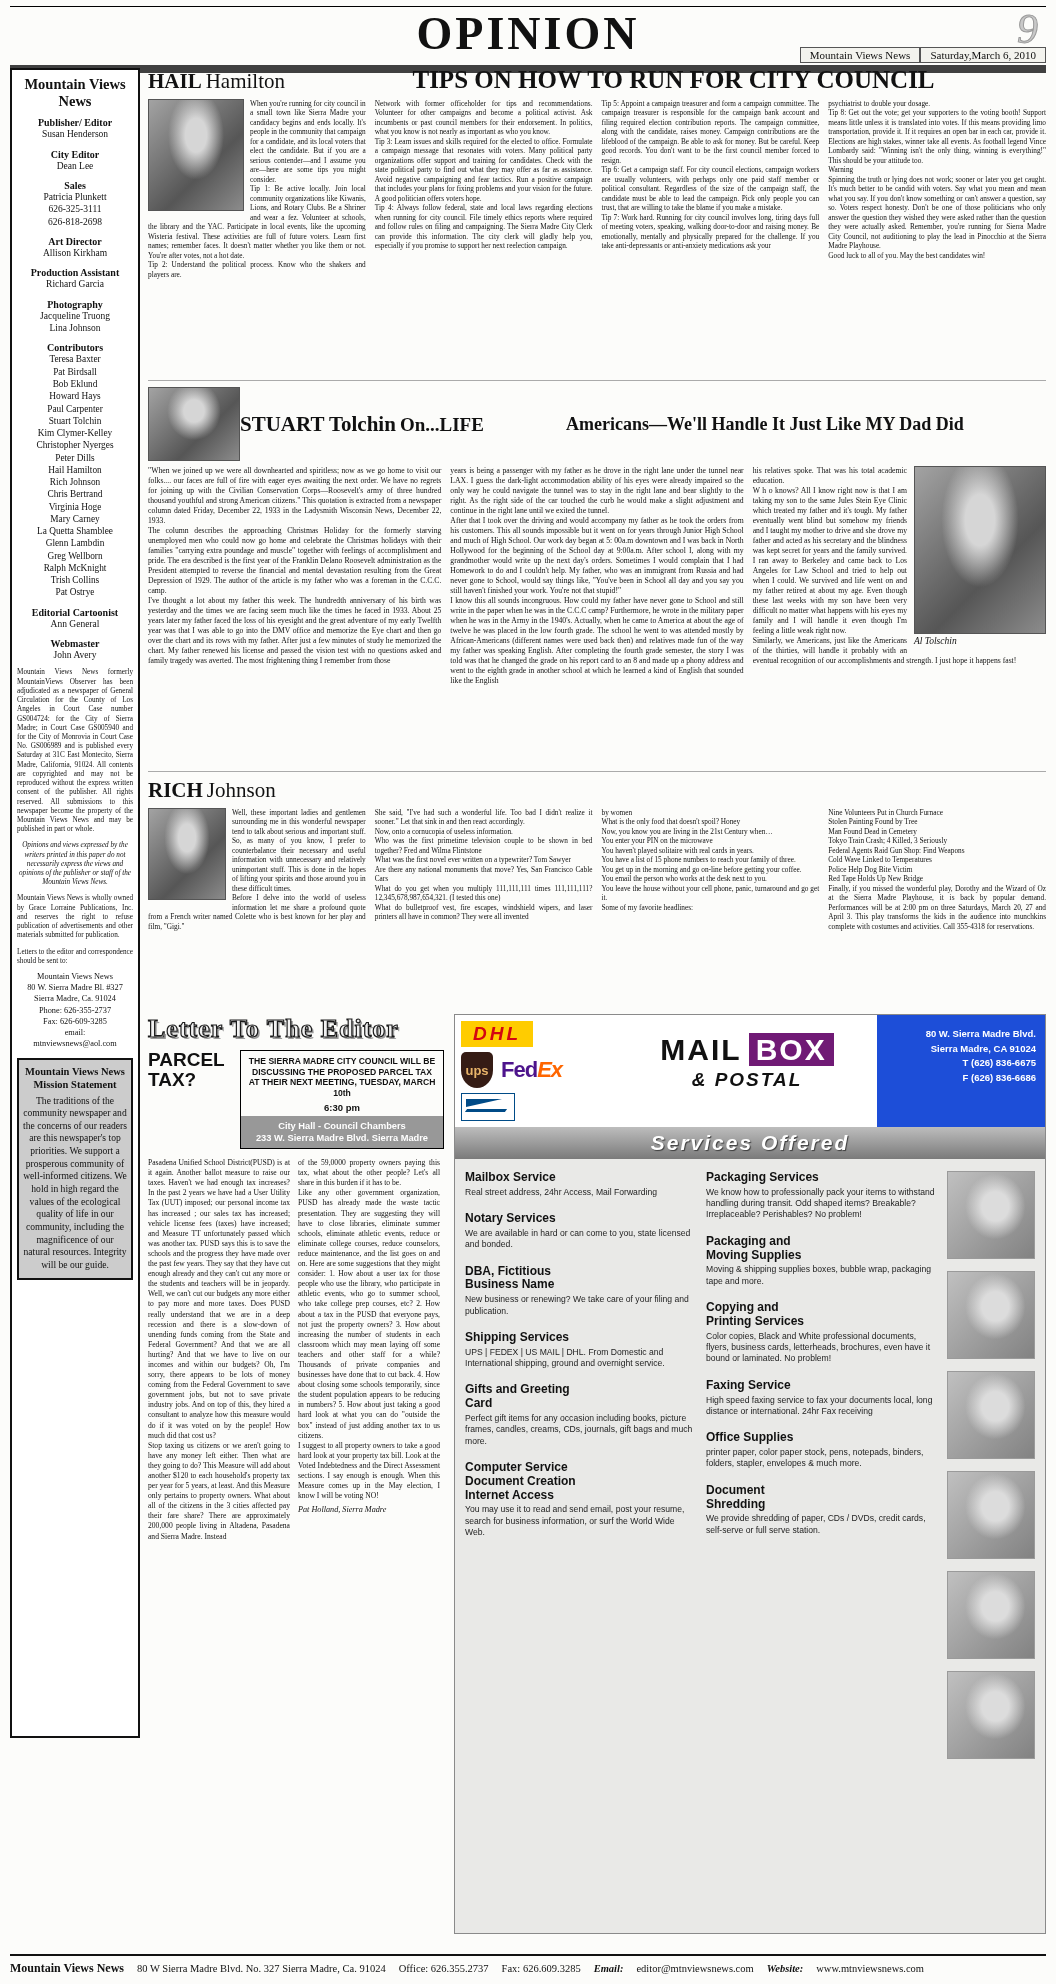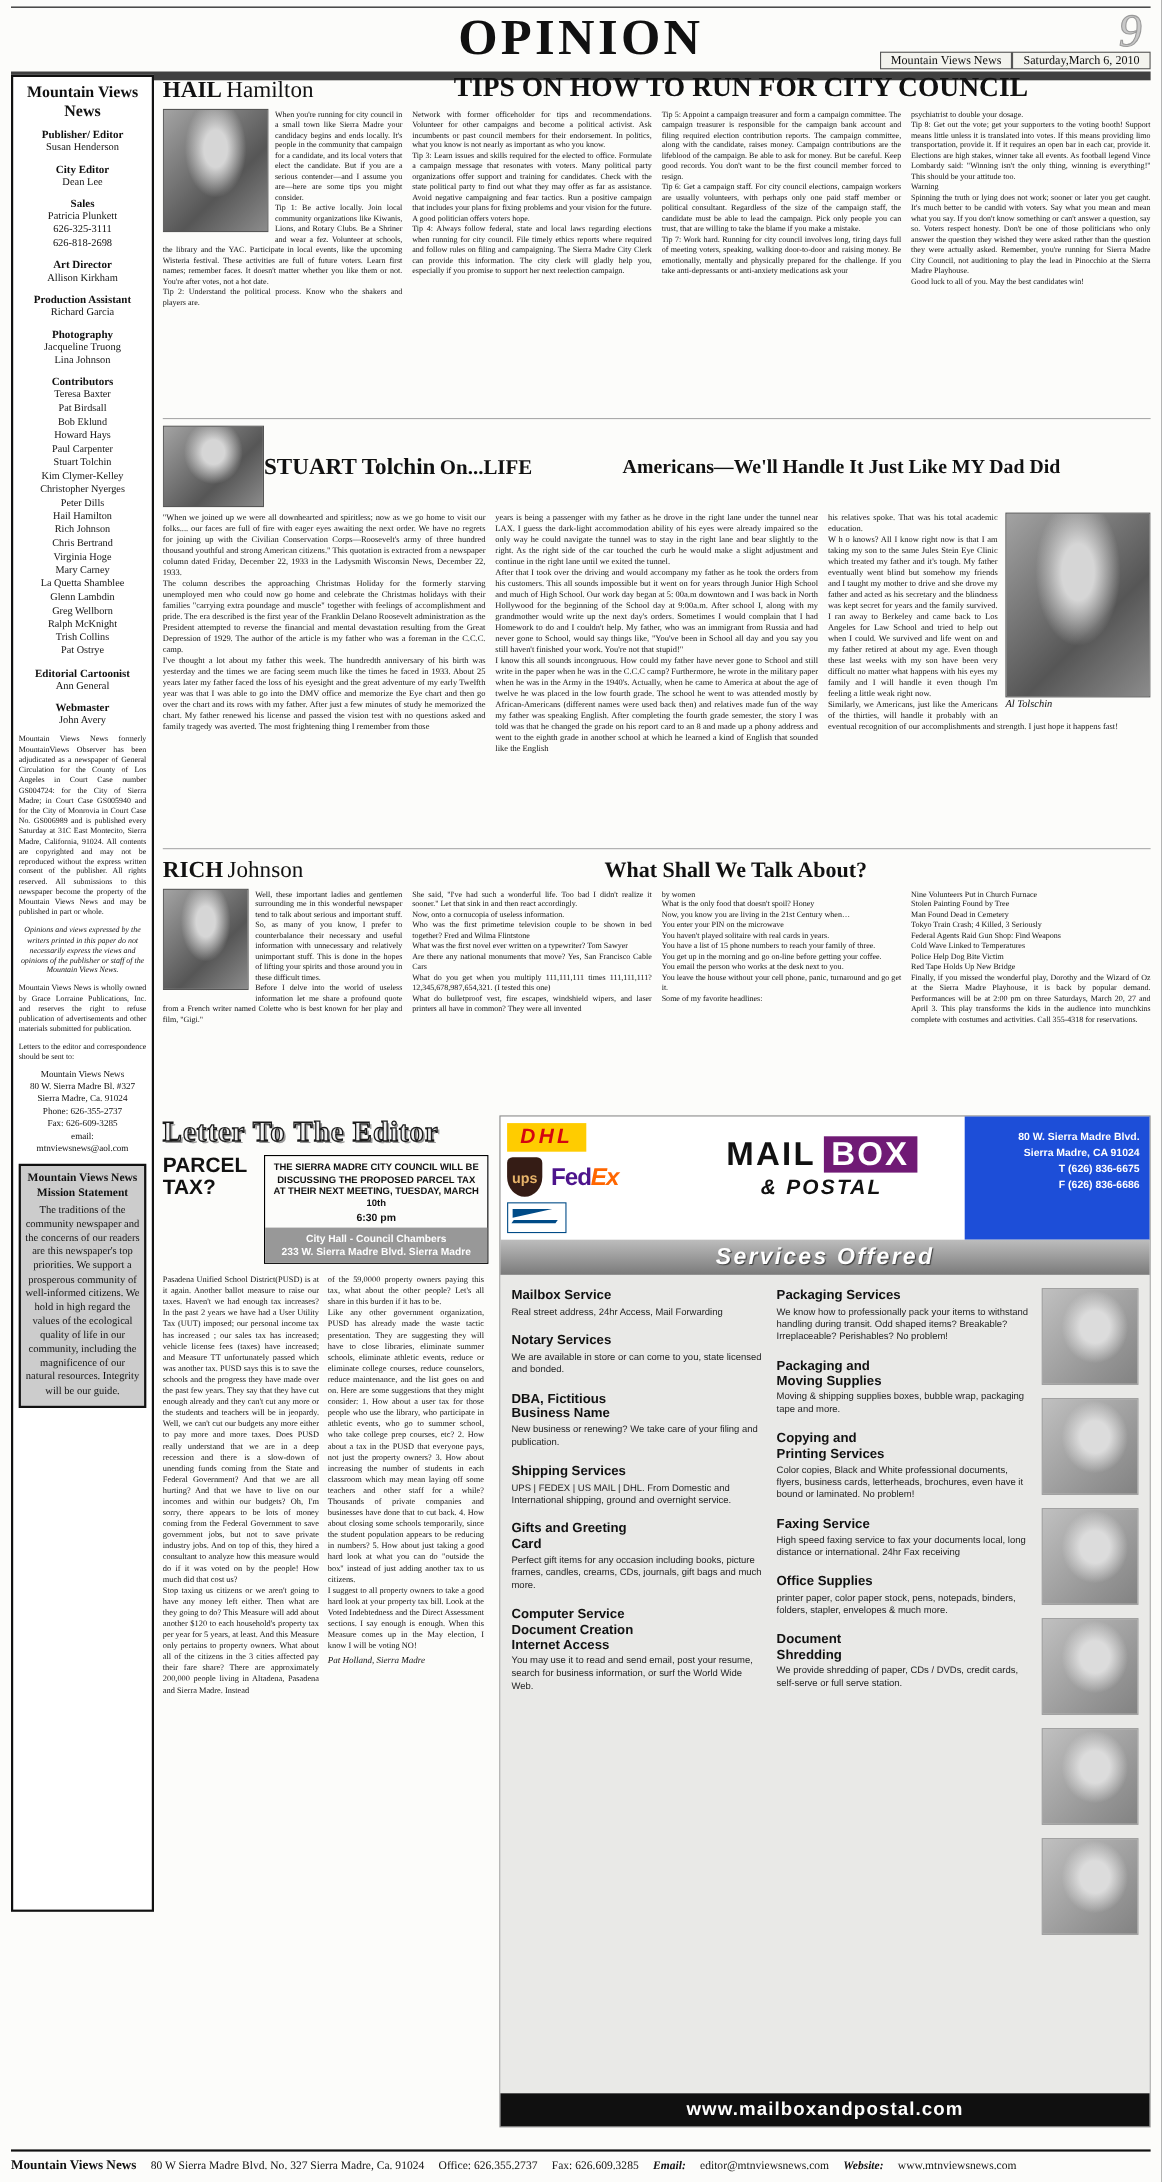"What Shall We Talk About?" h2.rich-headline { html: <h2>What Shall We Talk About?</h2> -> none }
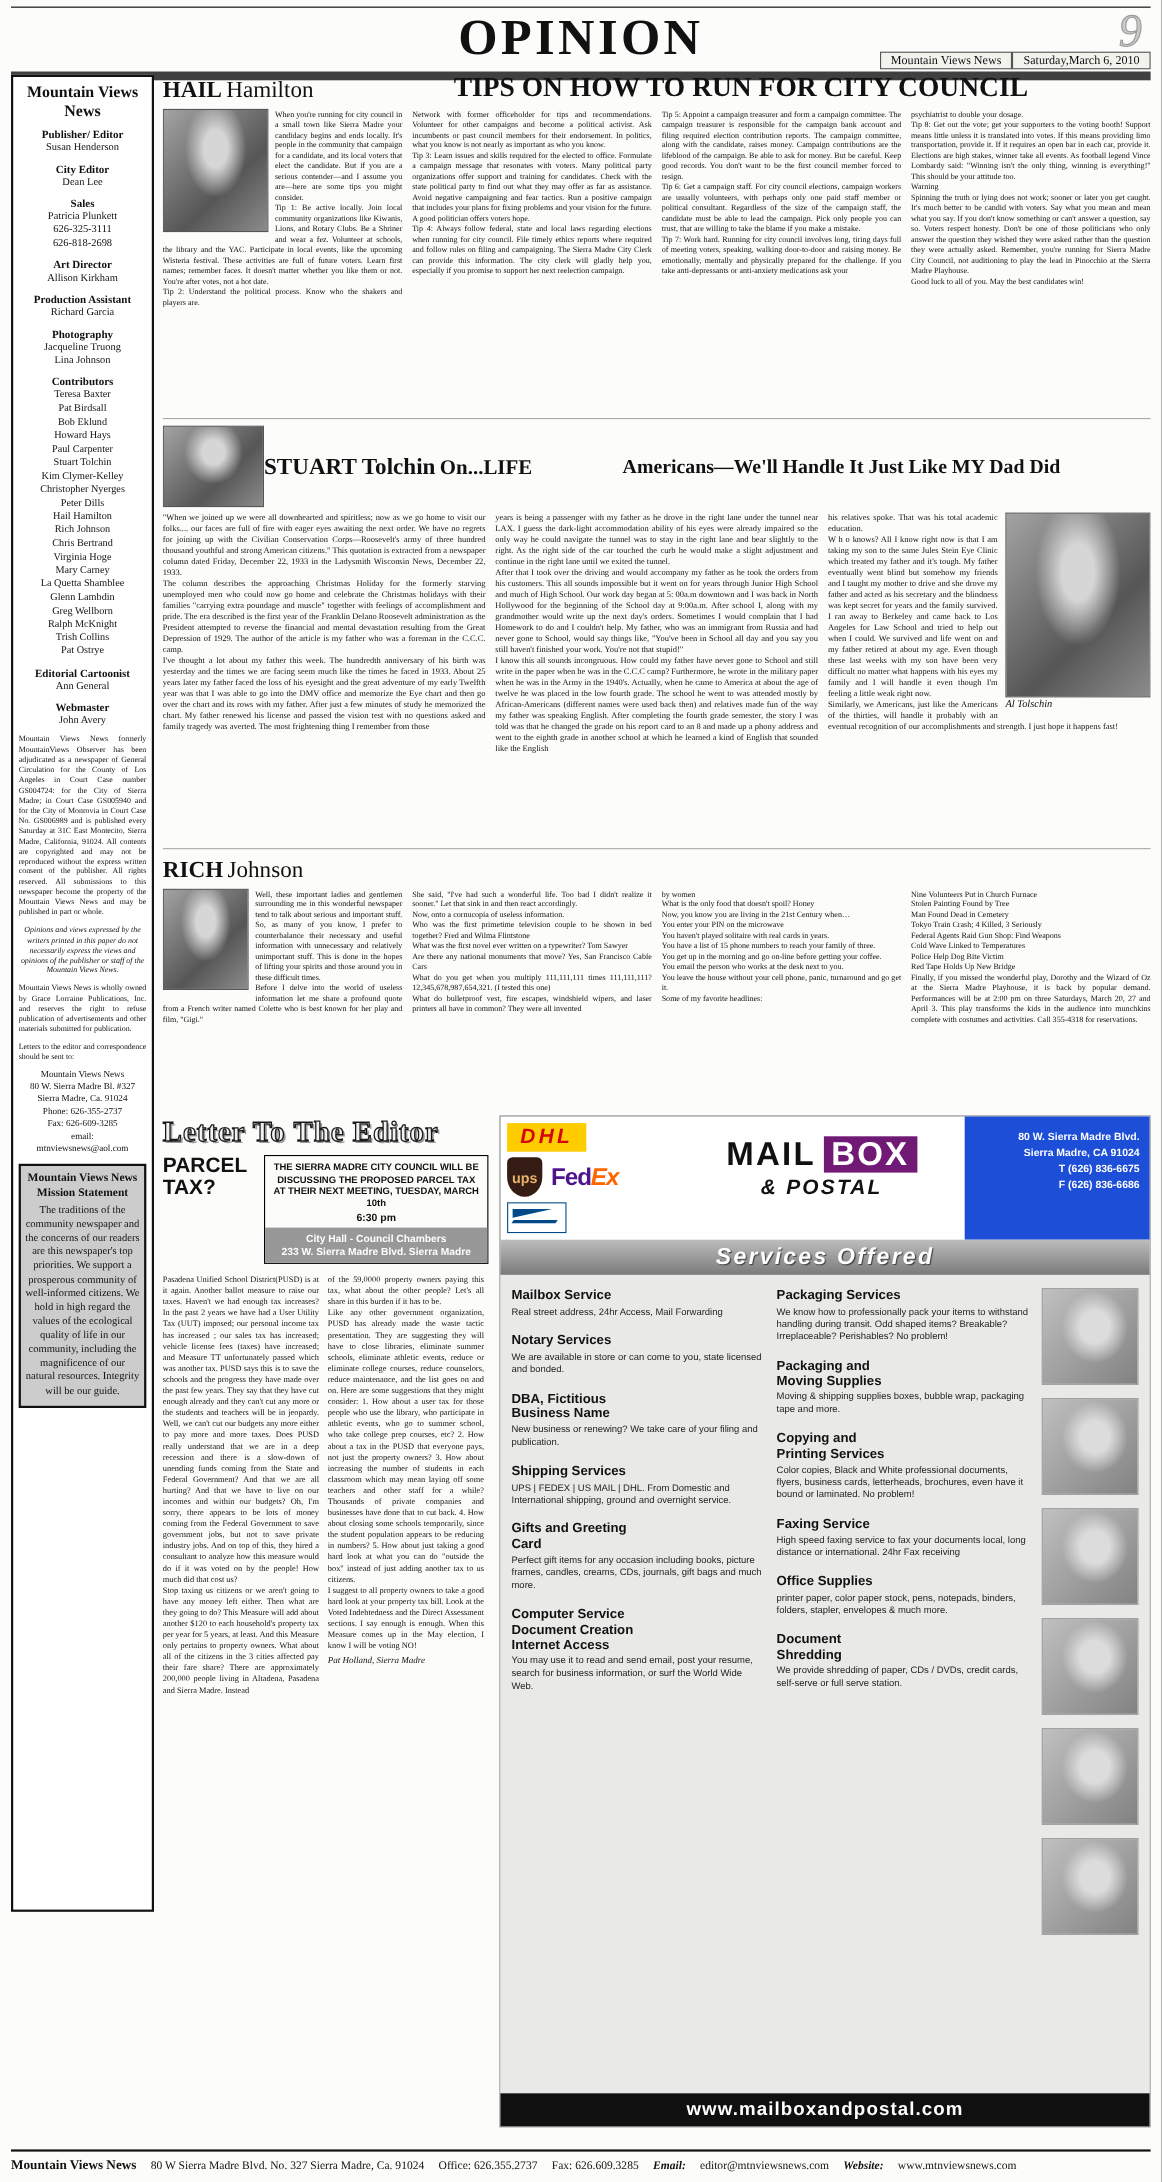"We are available in store" p { text: store -> hard }
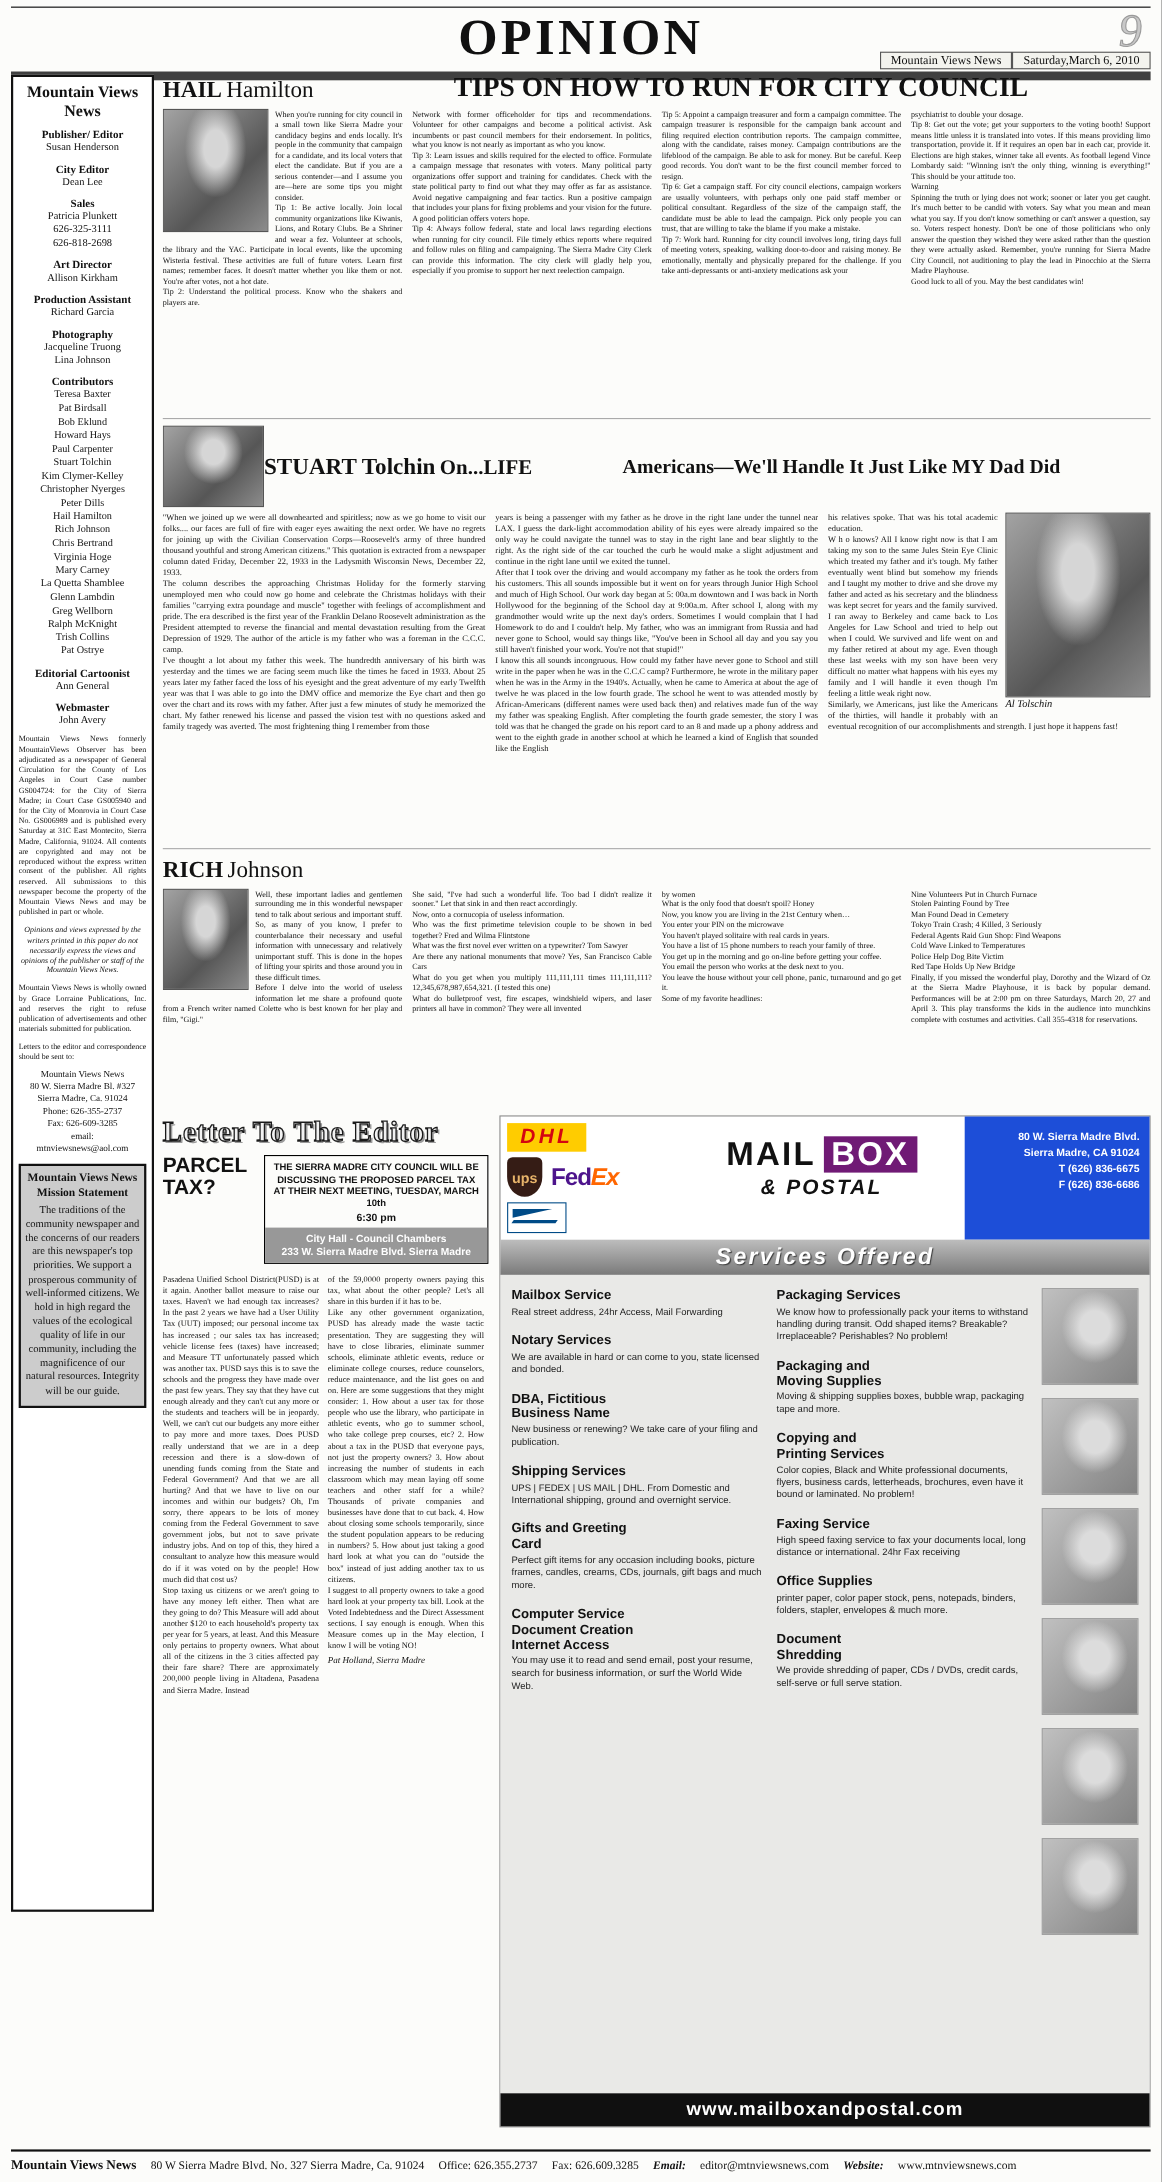"www.mailboxandpostal.com" div.ad-footer { html: <div>www.mailboxandpostal.com</div> -> none }
